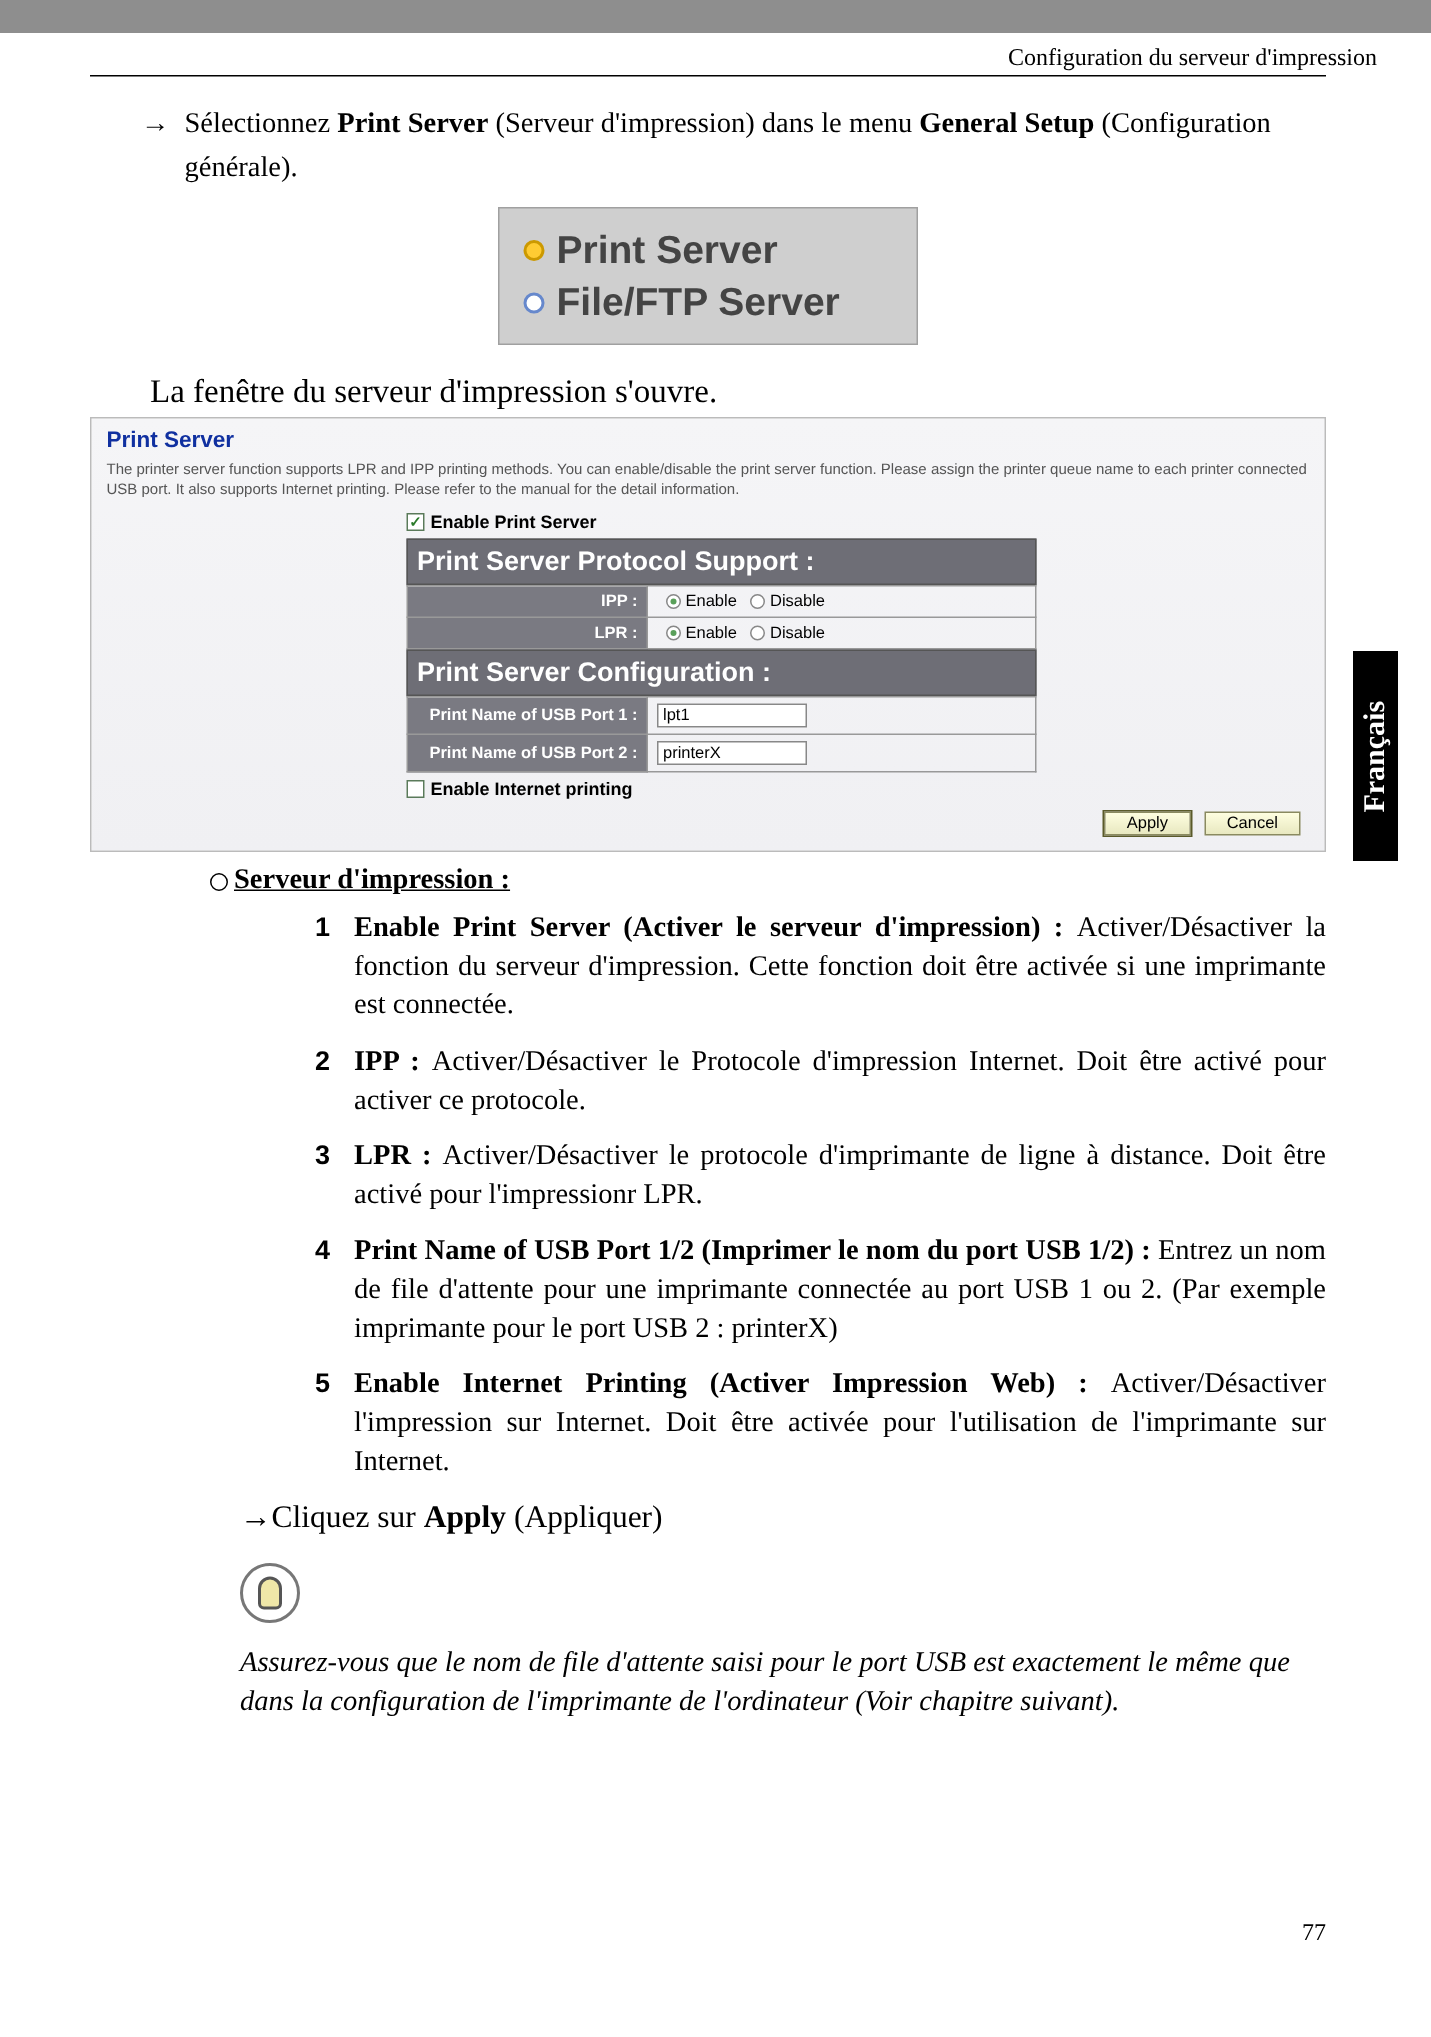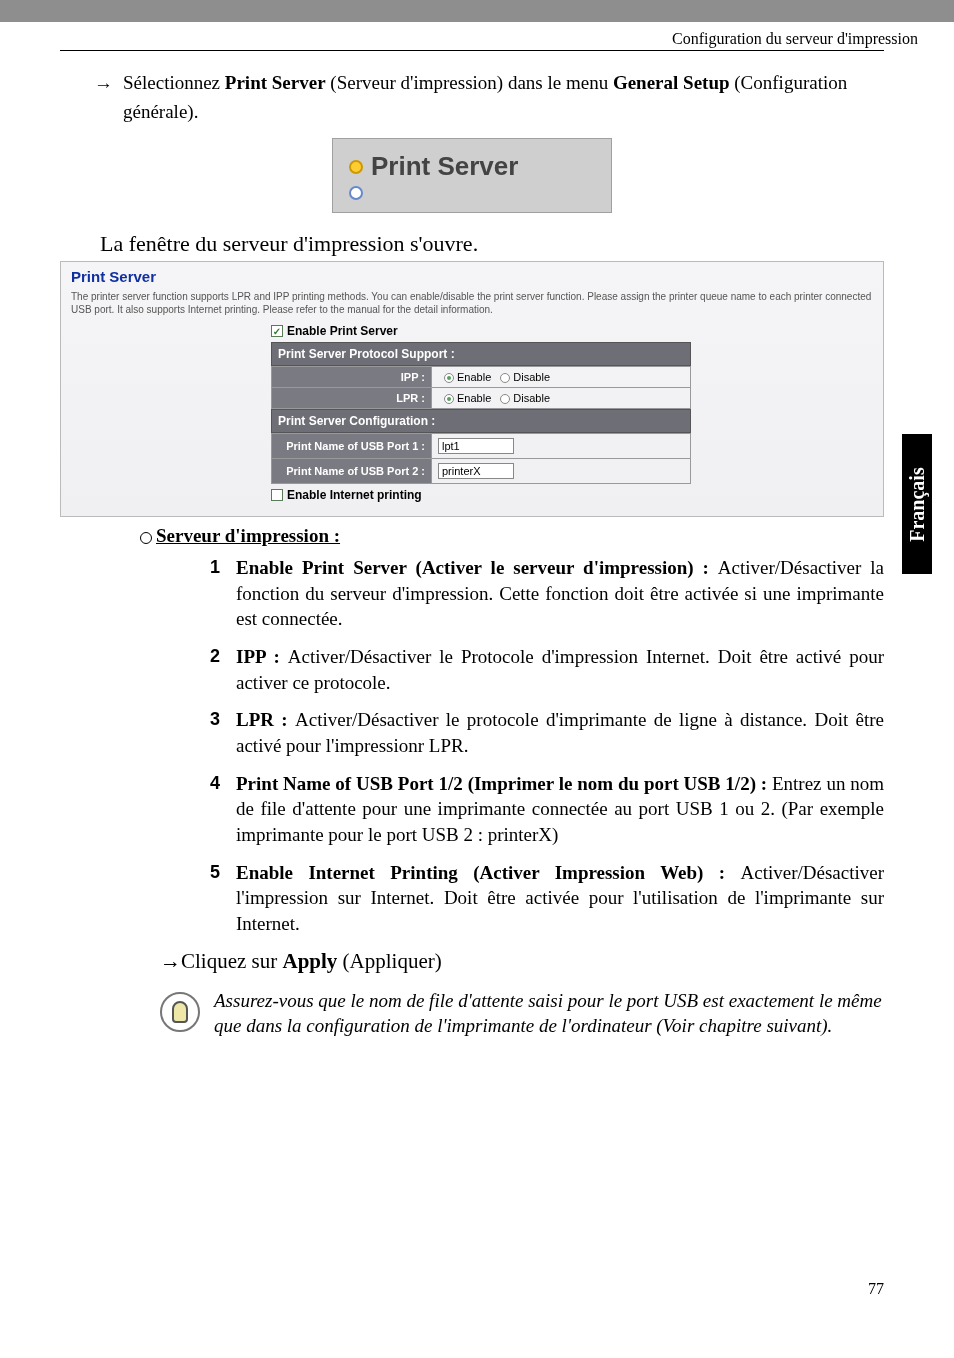"File/FTP Server" span { html: none -> <span>File/FTP Server</span> }
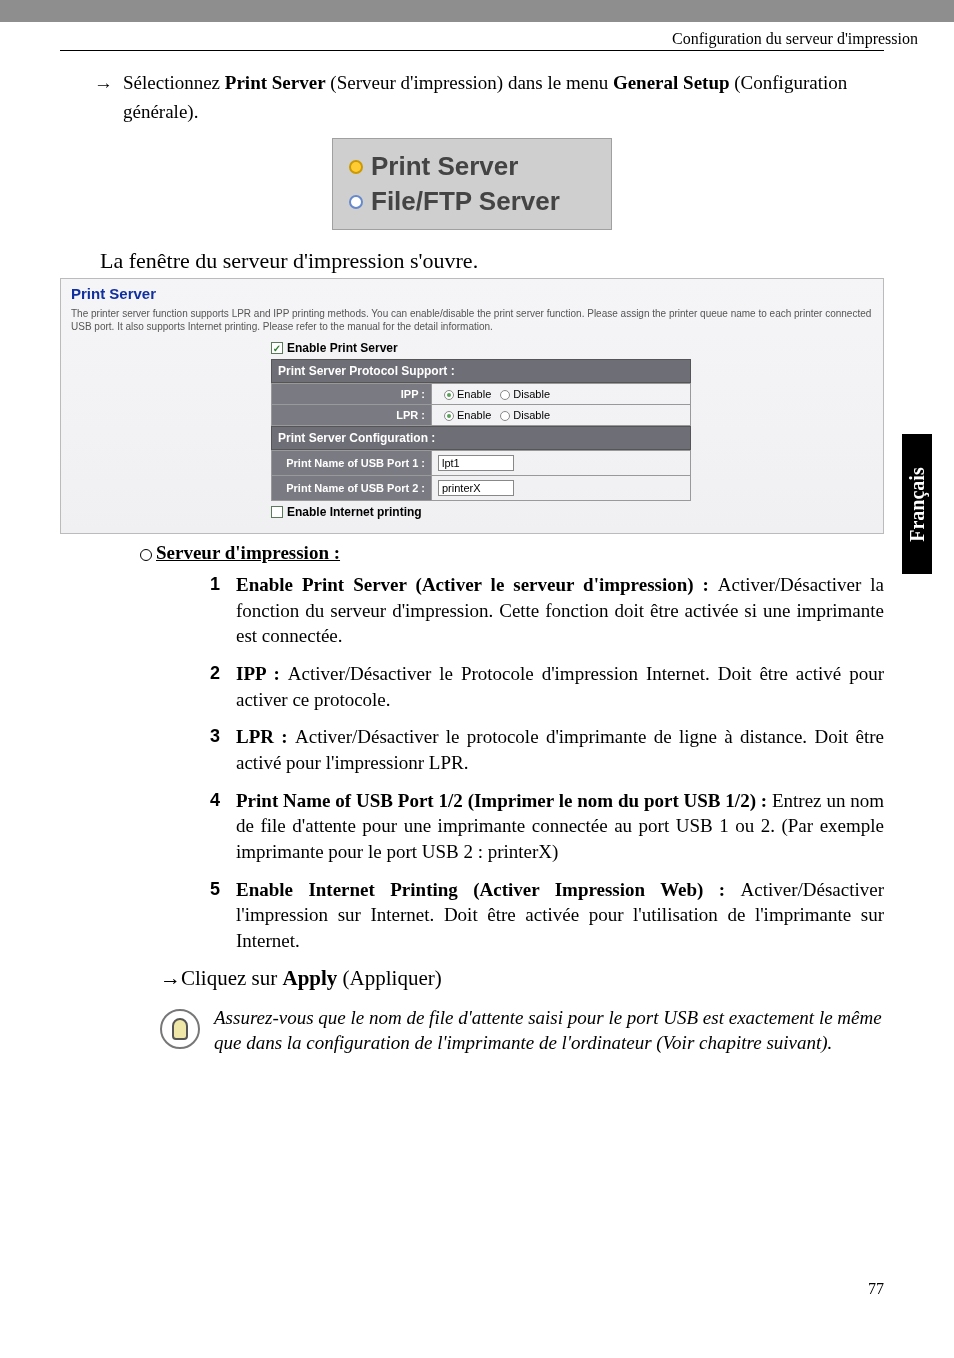"Print Server Protocol Support :" .section-bar { font-size: 12px -> 18px }
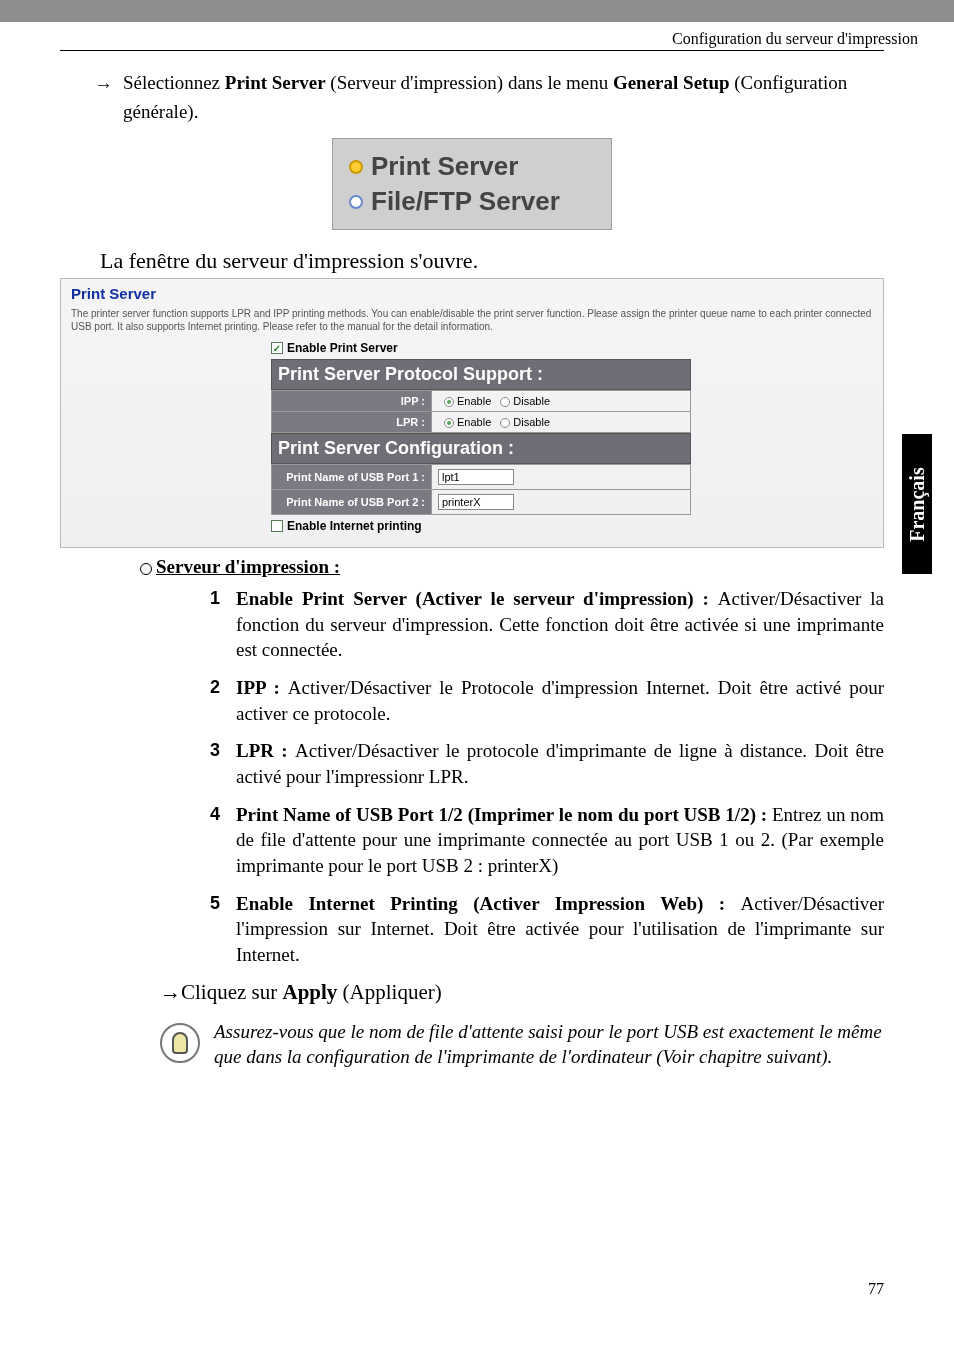"lpt1" .txtin { width: 76px -> 100px }
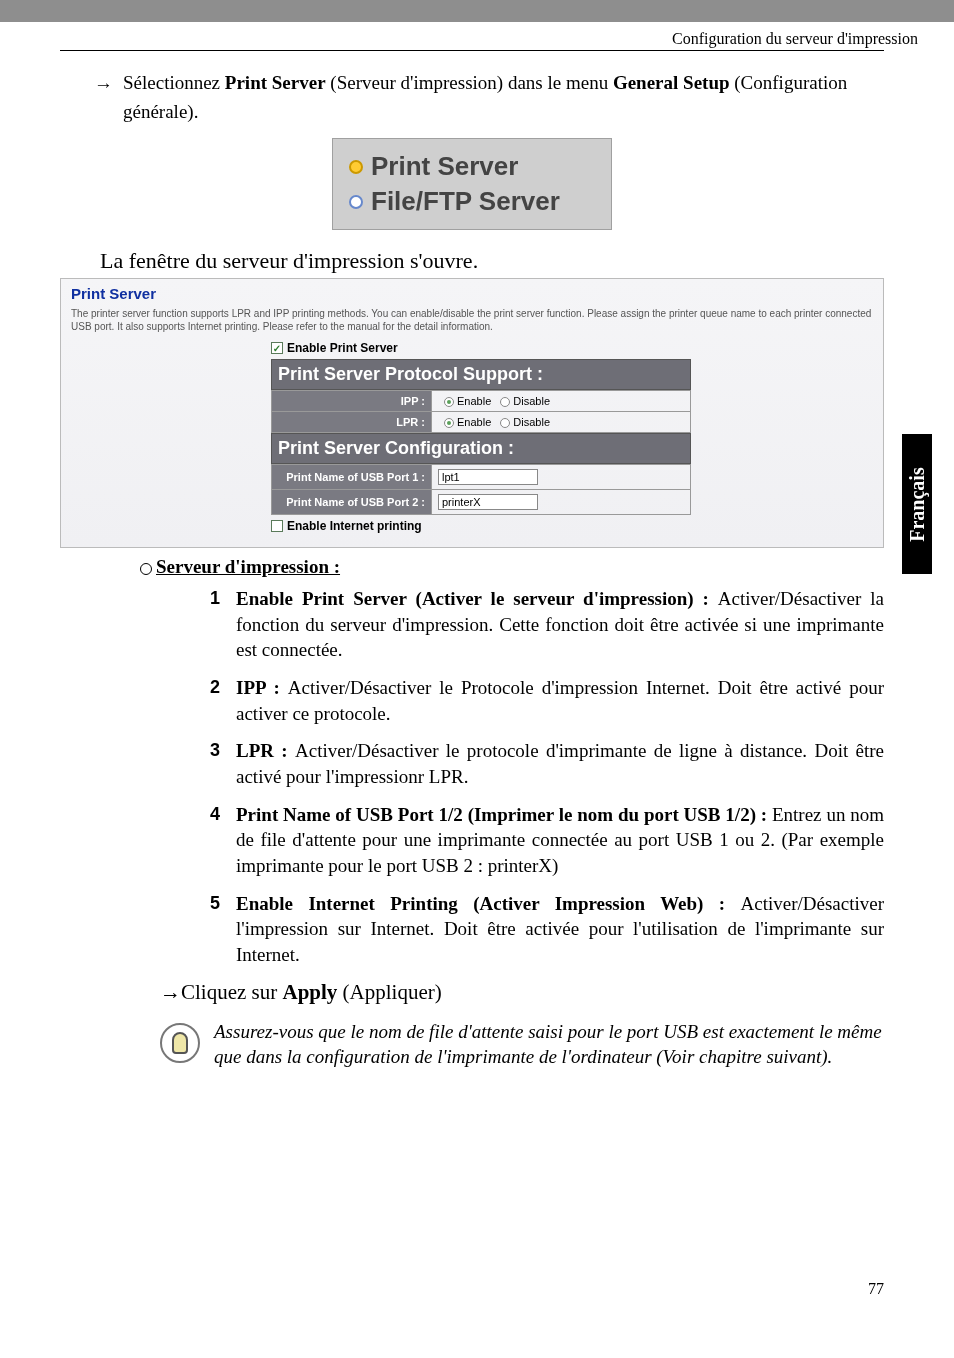"Apply Cancel" div.btn-row { html: none -> <div> <span>Apply</span> <span>Cancel</span> </div> }
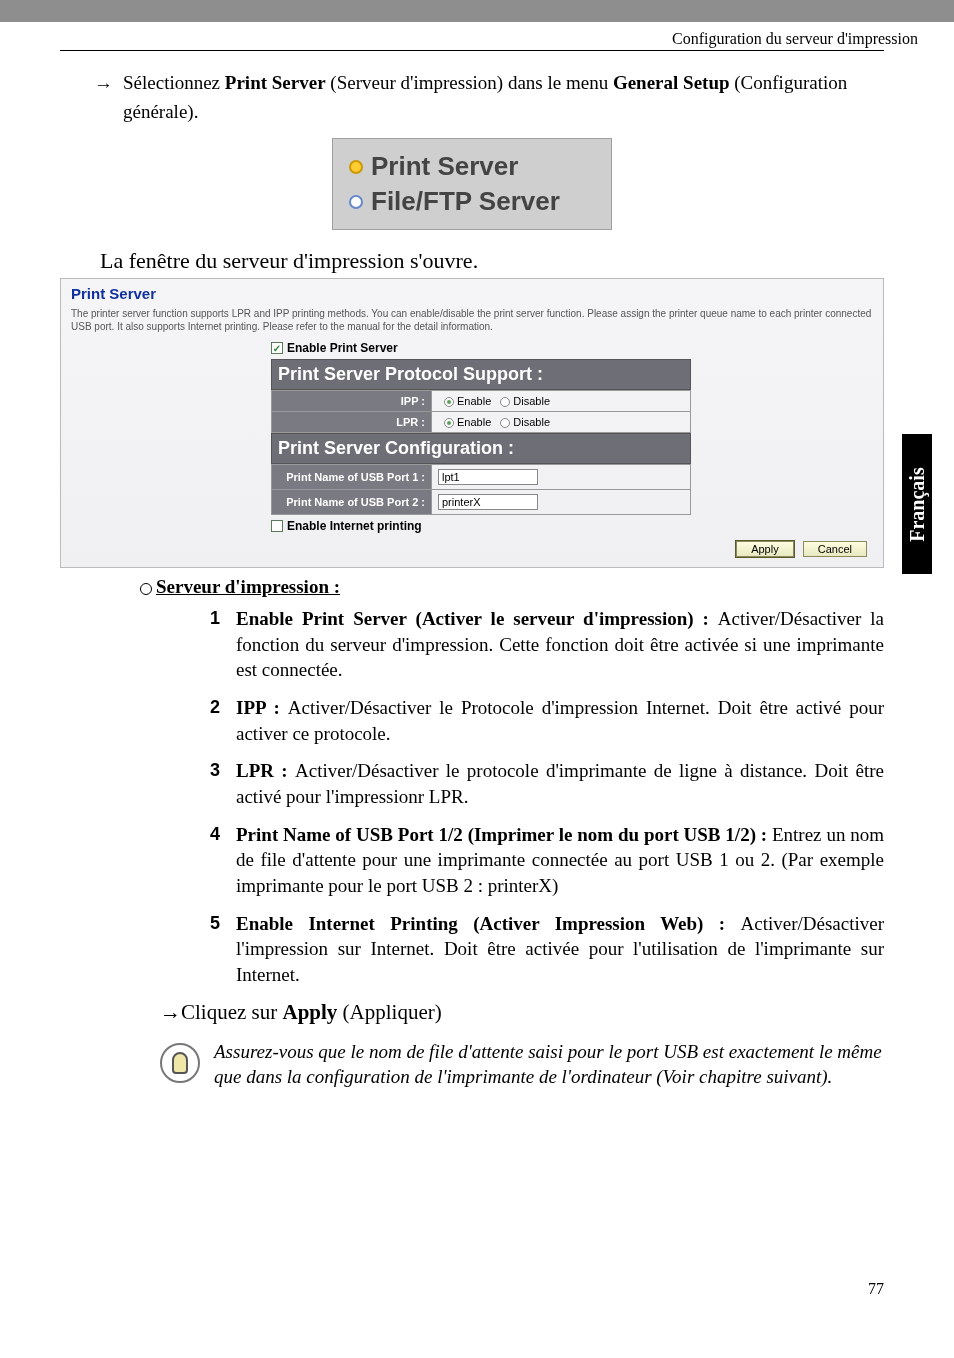"Assurez-vous que le nom de" .note-row { flex-direction: none -> column }
